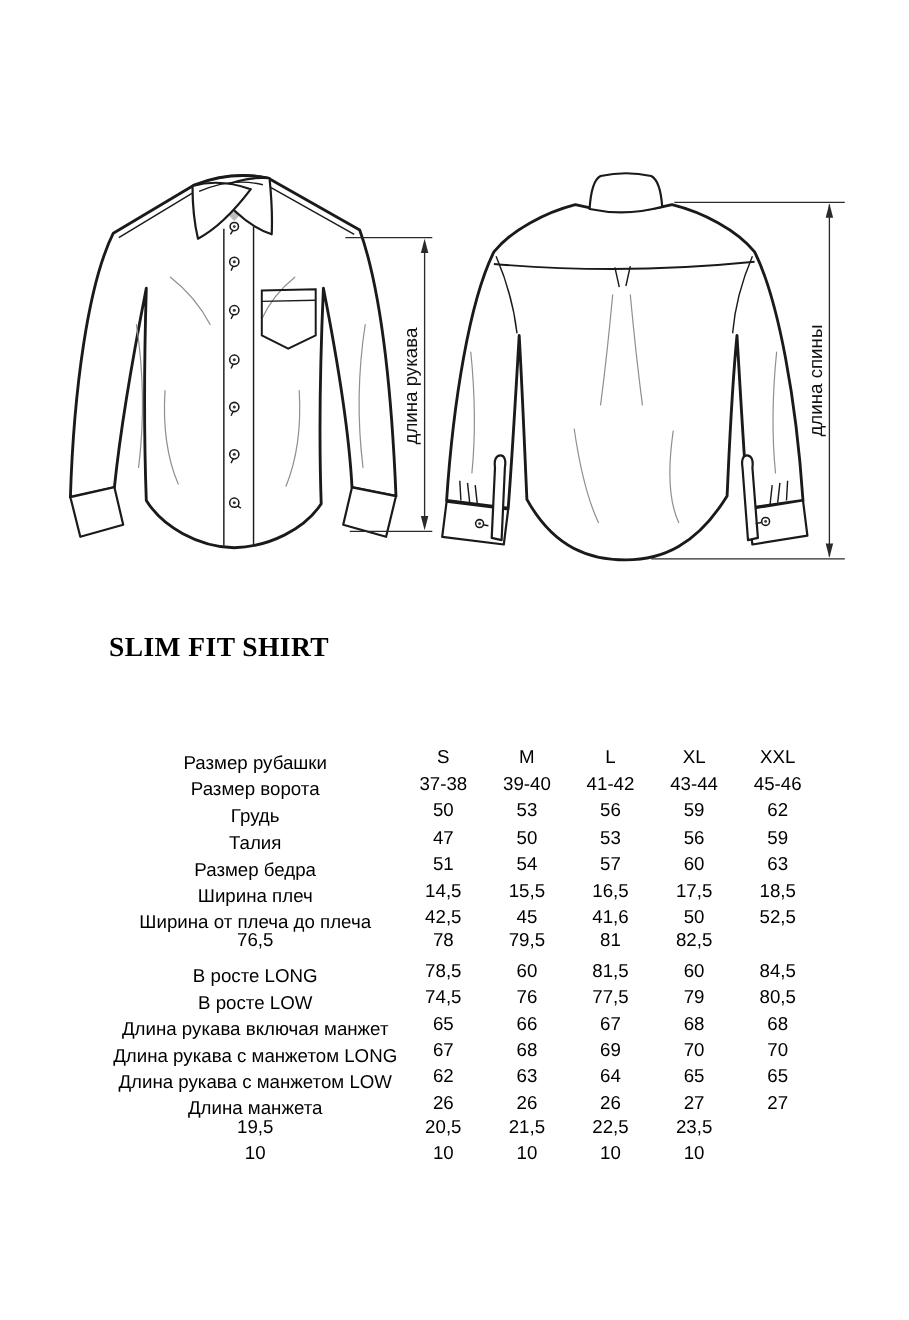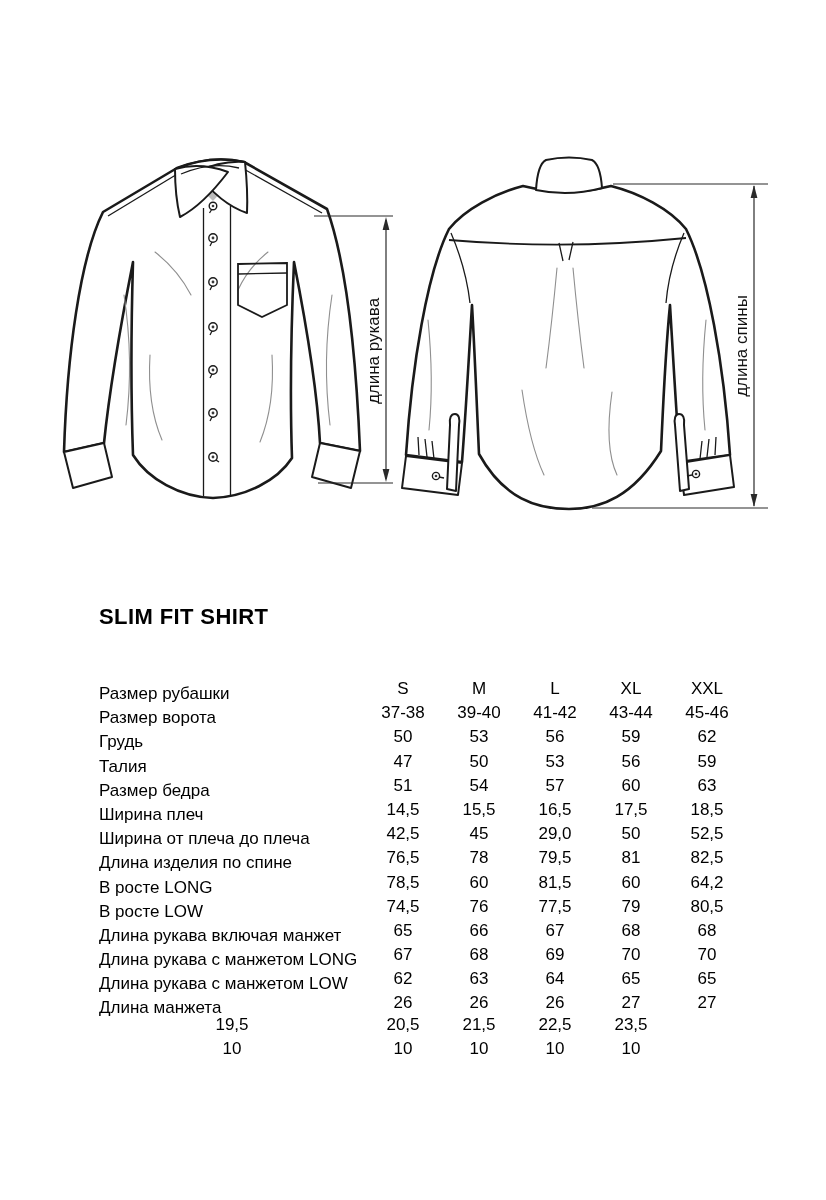"SLIM FIT SHIRT" .title { font-family: none -> Liberation Serif, serif; font-size: 22px -> 25px; top: 604px -> 575px }
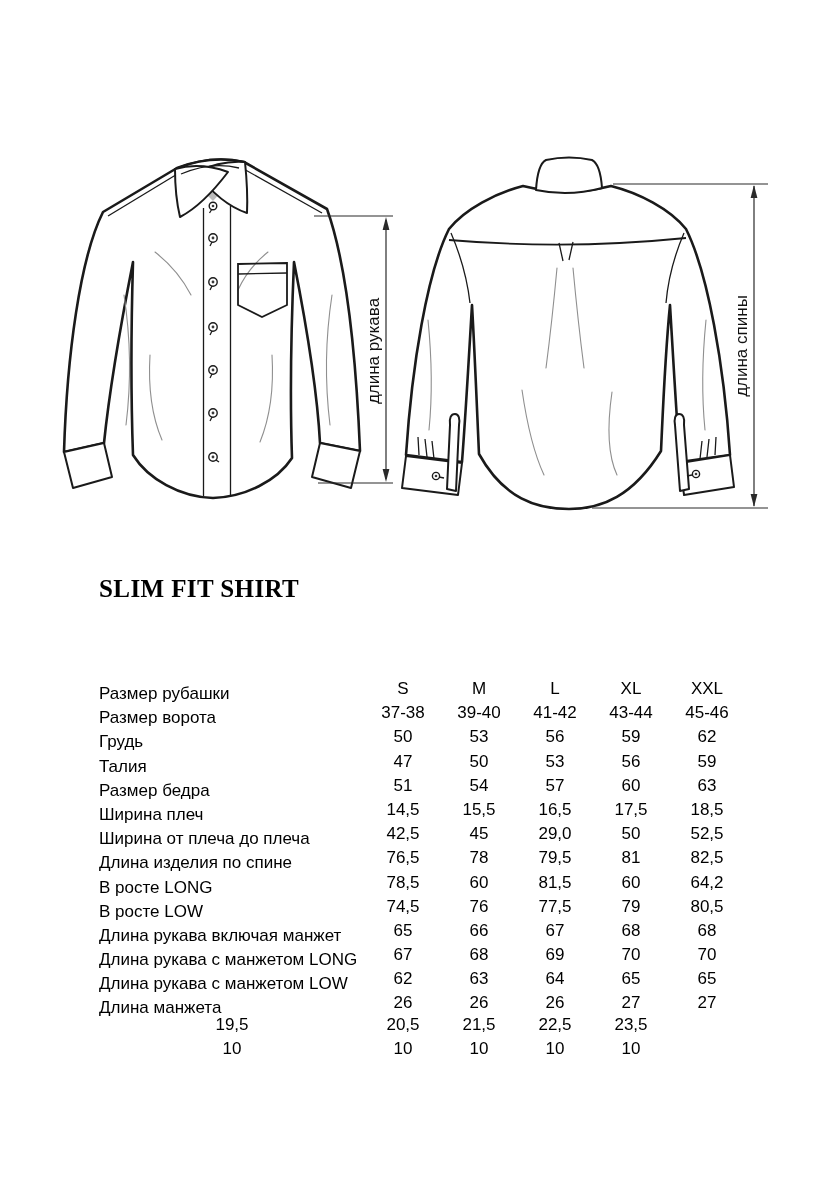"Размер рубашки" .tlabel { text-align: left -> center }
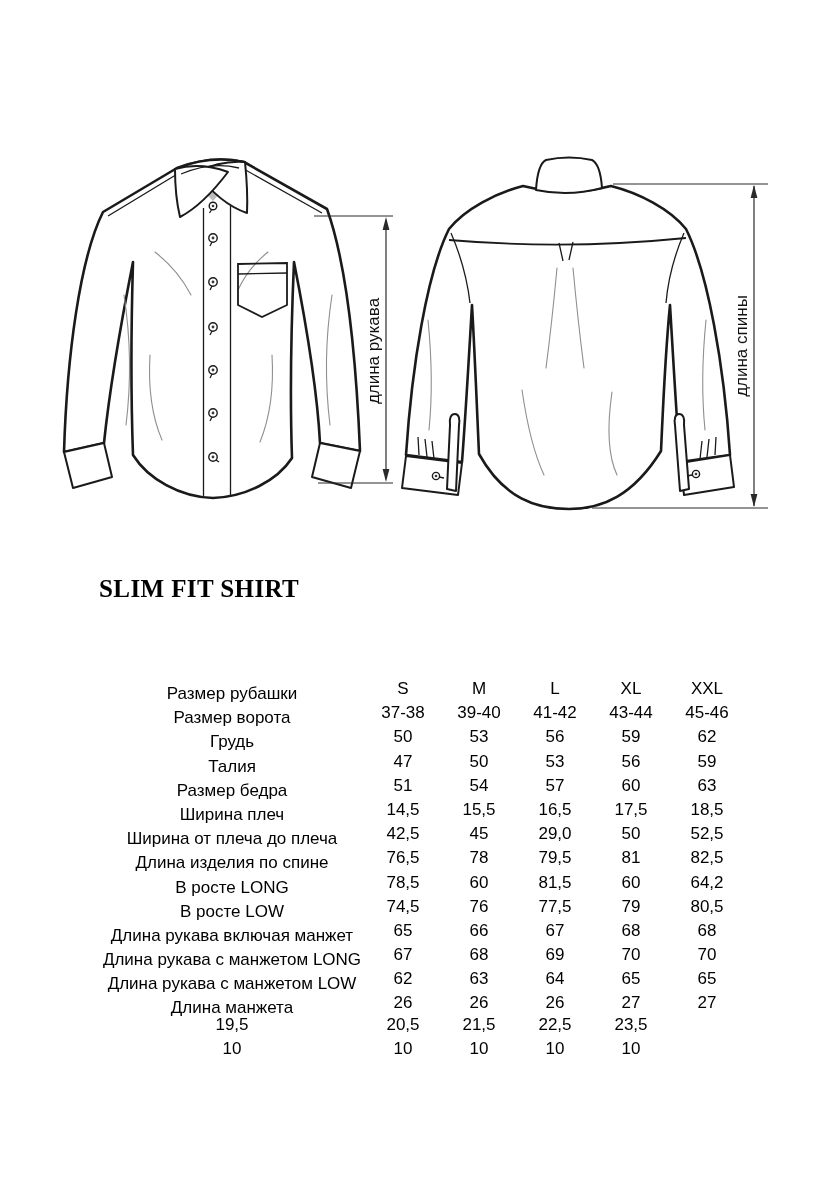"29,0" div.tcell { text: 29,0 -> 41,6 }
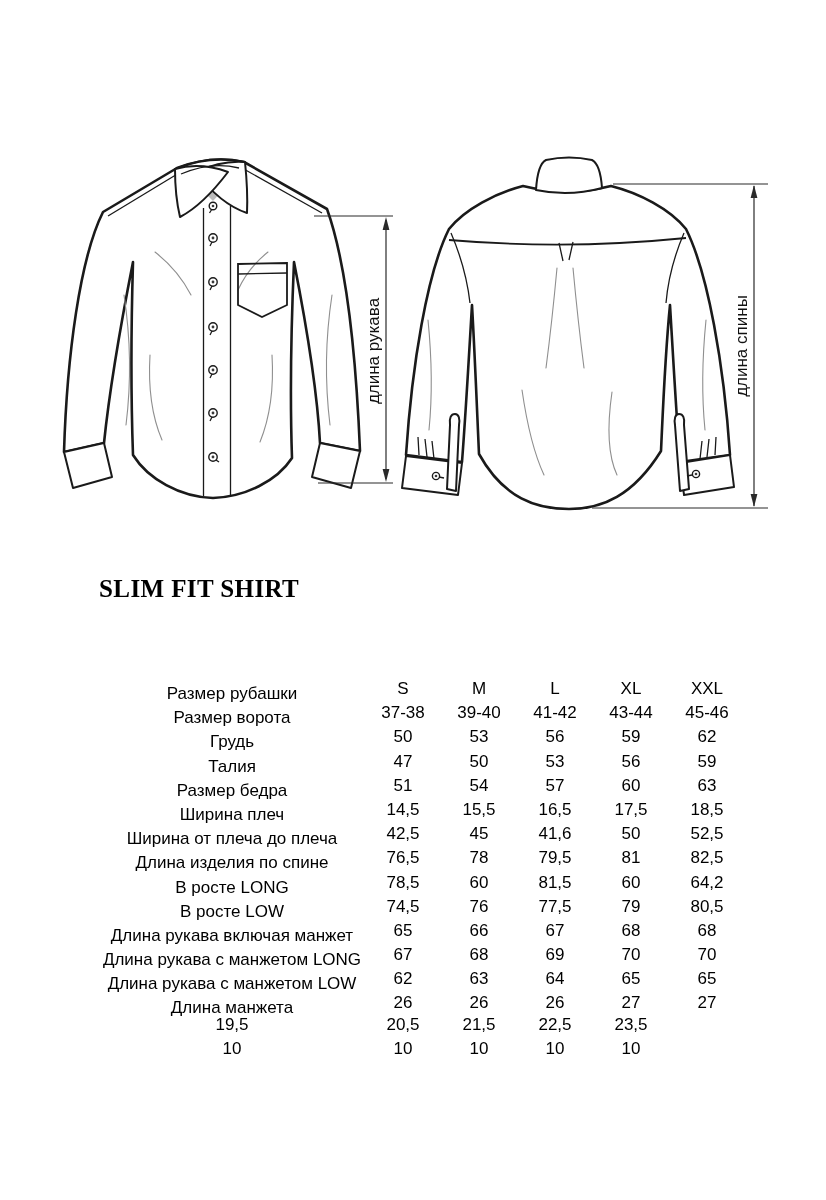"Длина изделия по спине" div.tlabel { html: <div>Длина изделия по спине</div> -> none }
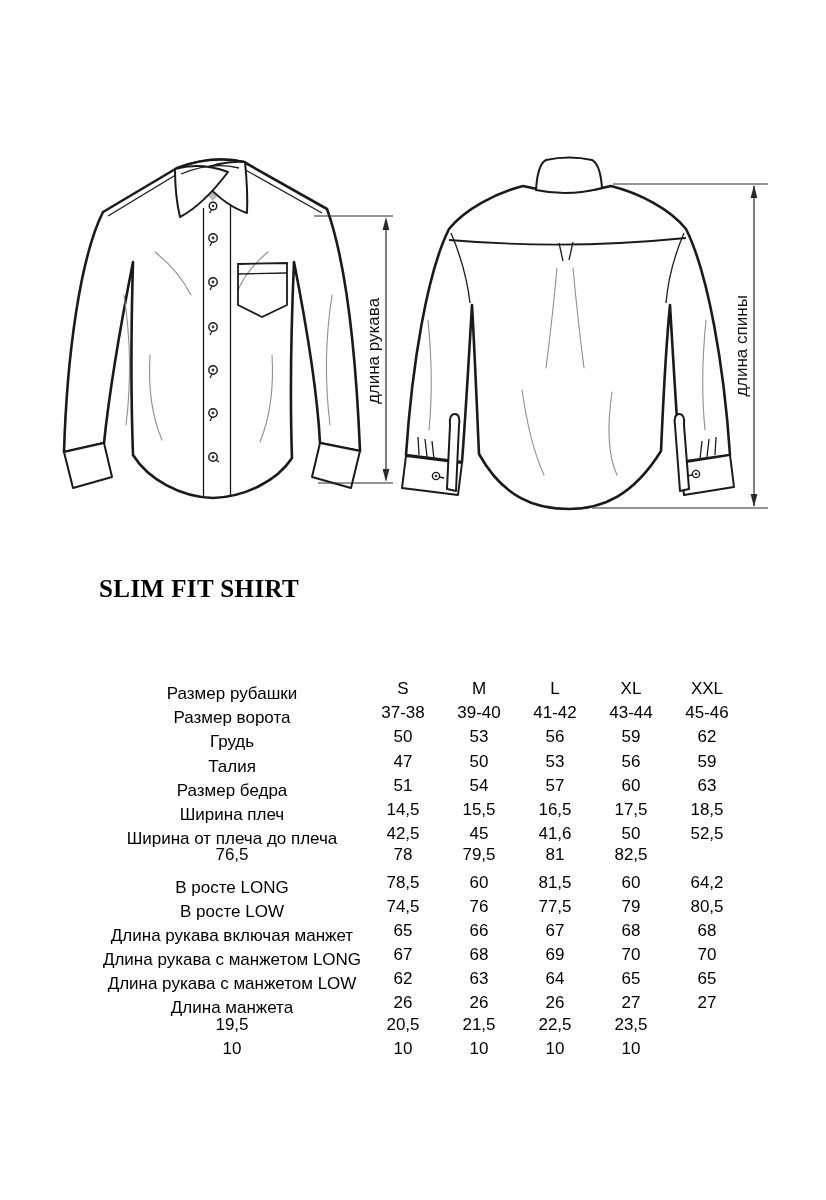"64,2" div.tcell { text: 64,2 -> 84,5 }
